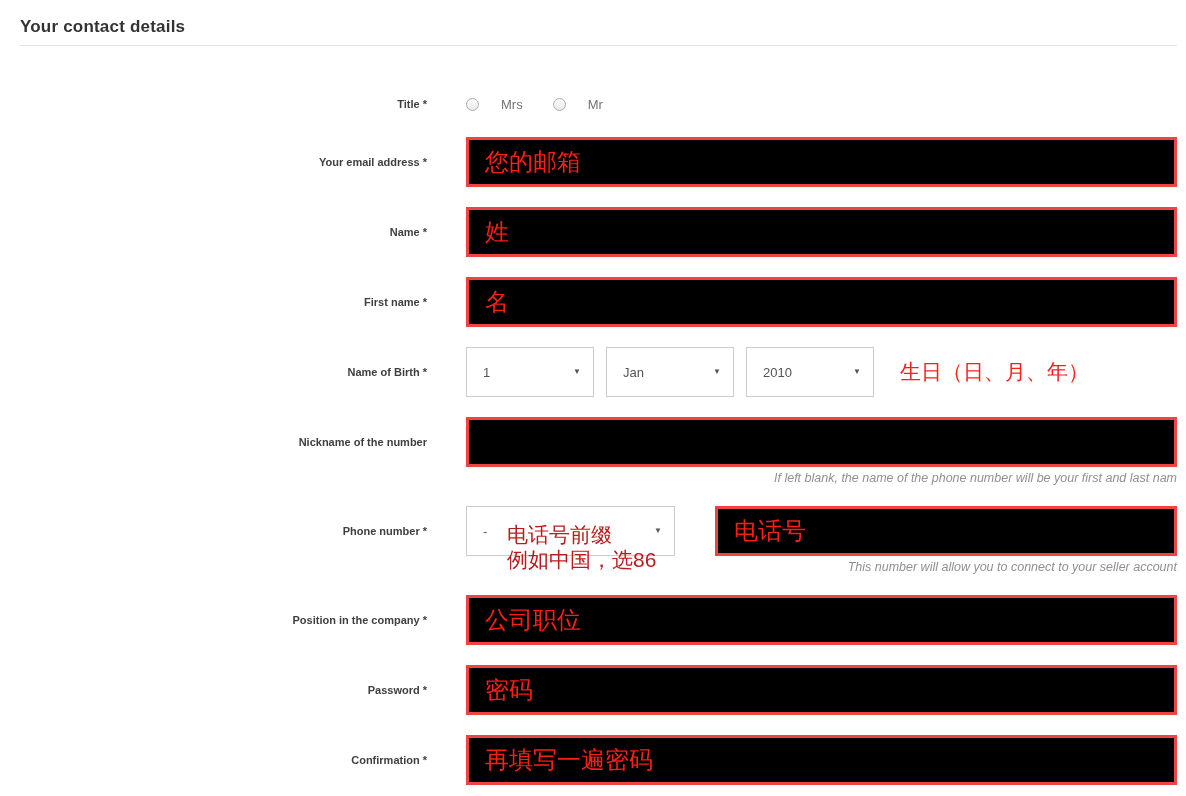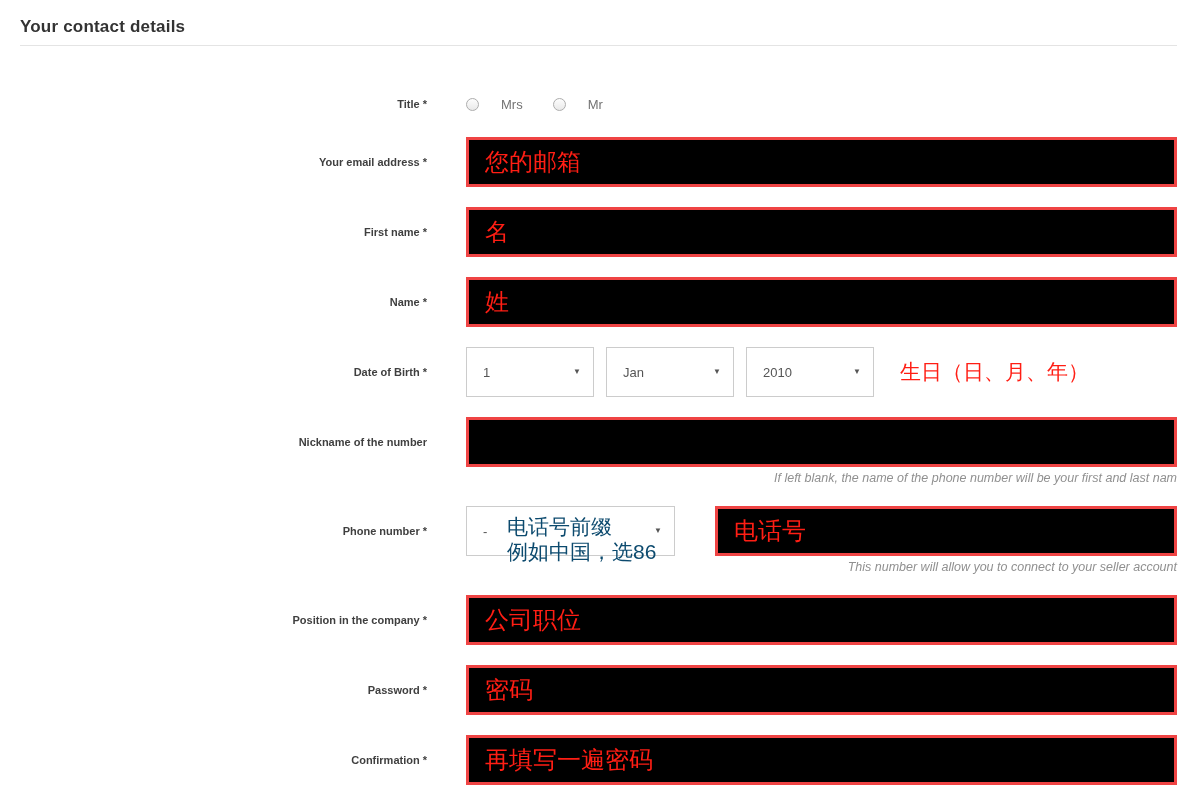"First name *" div.row { order: before "Name *" -> after "Name *" }
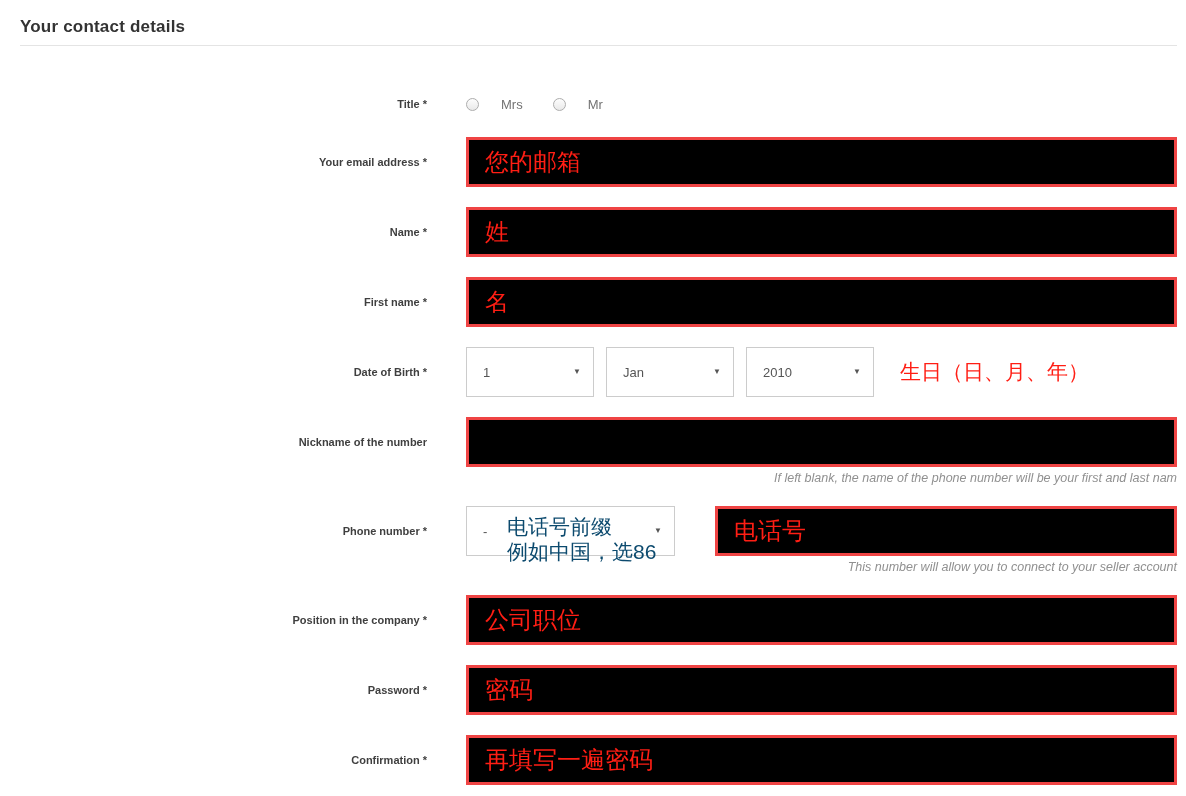"Date of Birth *" div.label-col { text: Date -> Name }
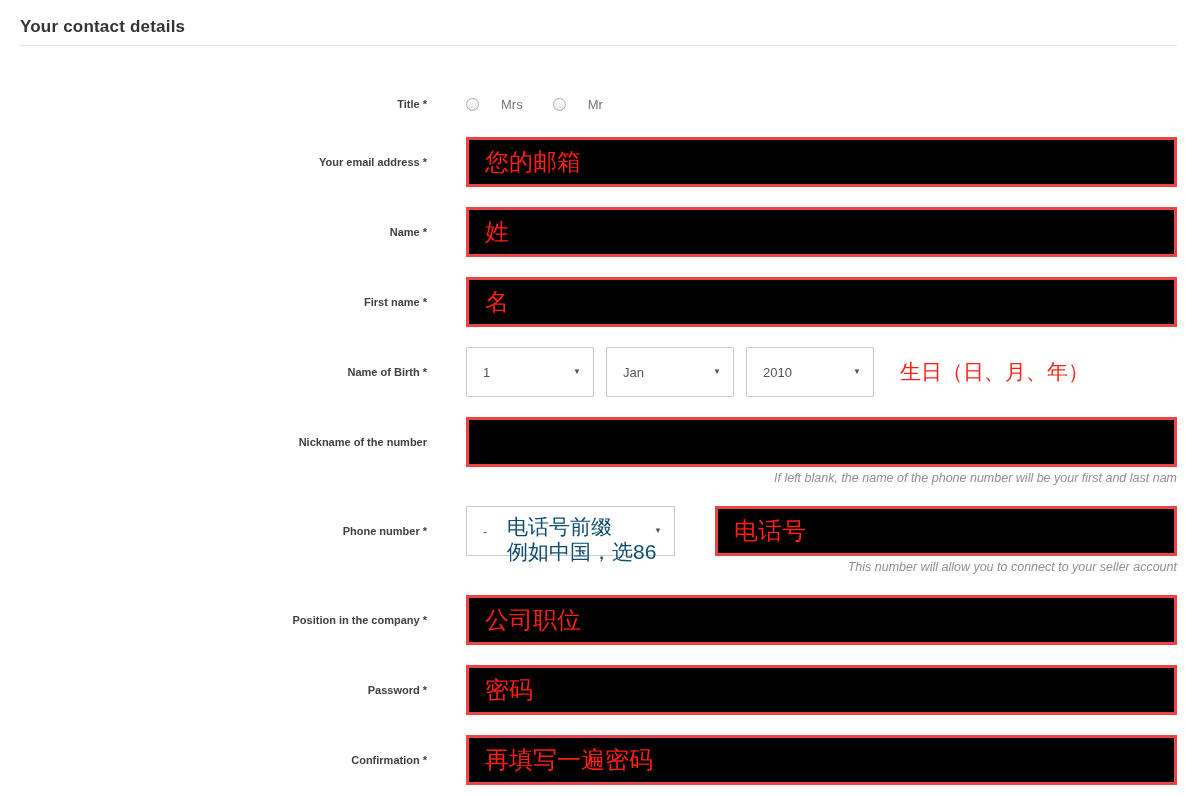"电话号前缀" .phone-annotation { color: #0c4a6e -> #b91c1c; top: 7px -> 15px }
